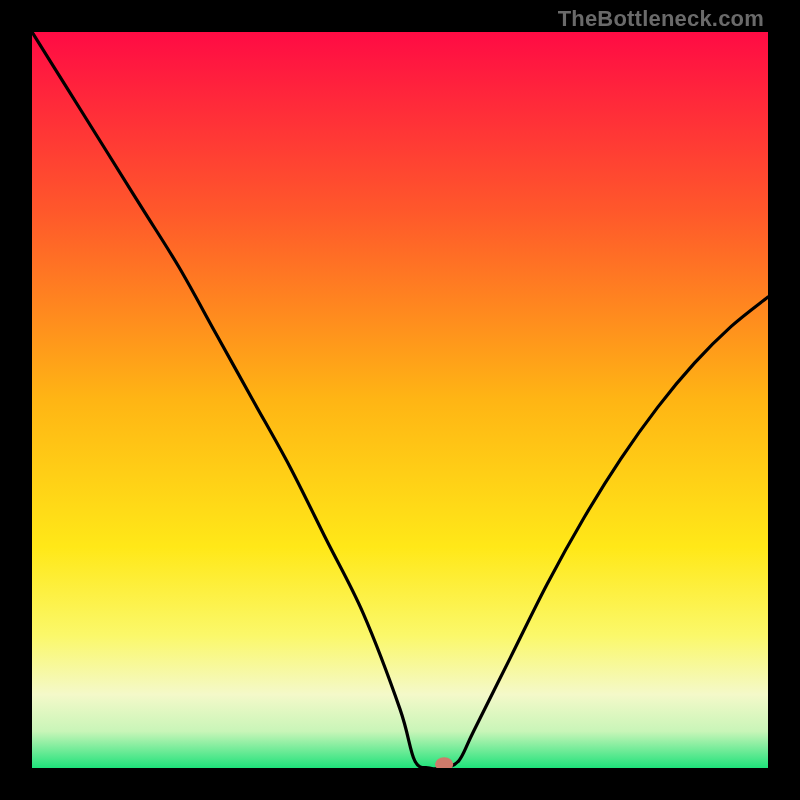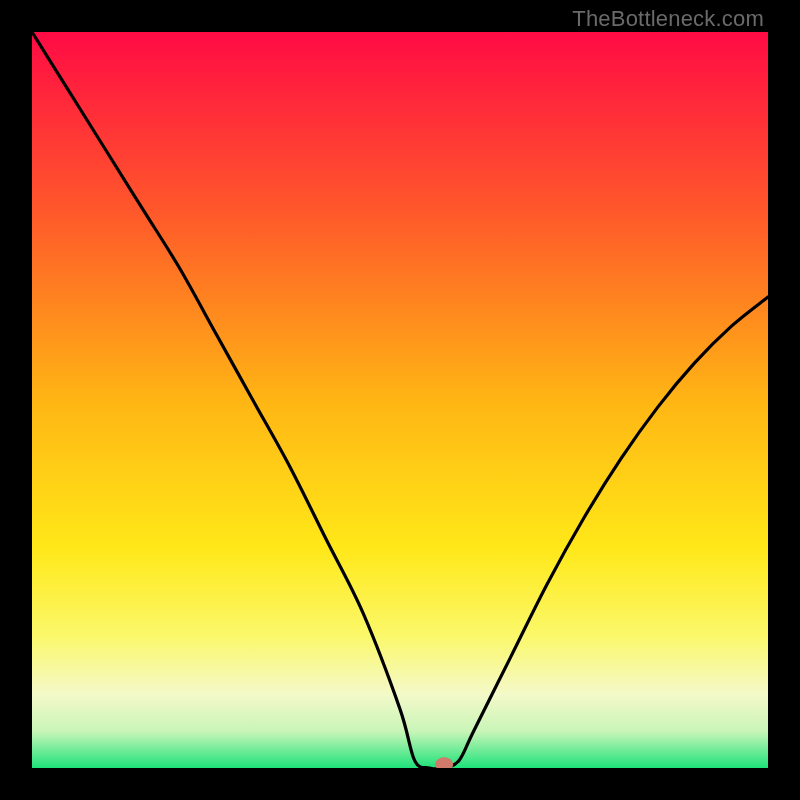"TheBottleneck.com" .watermark { font-weight: 400 -> 700 }
